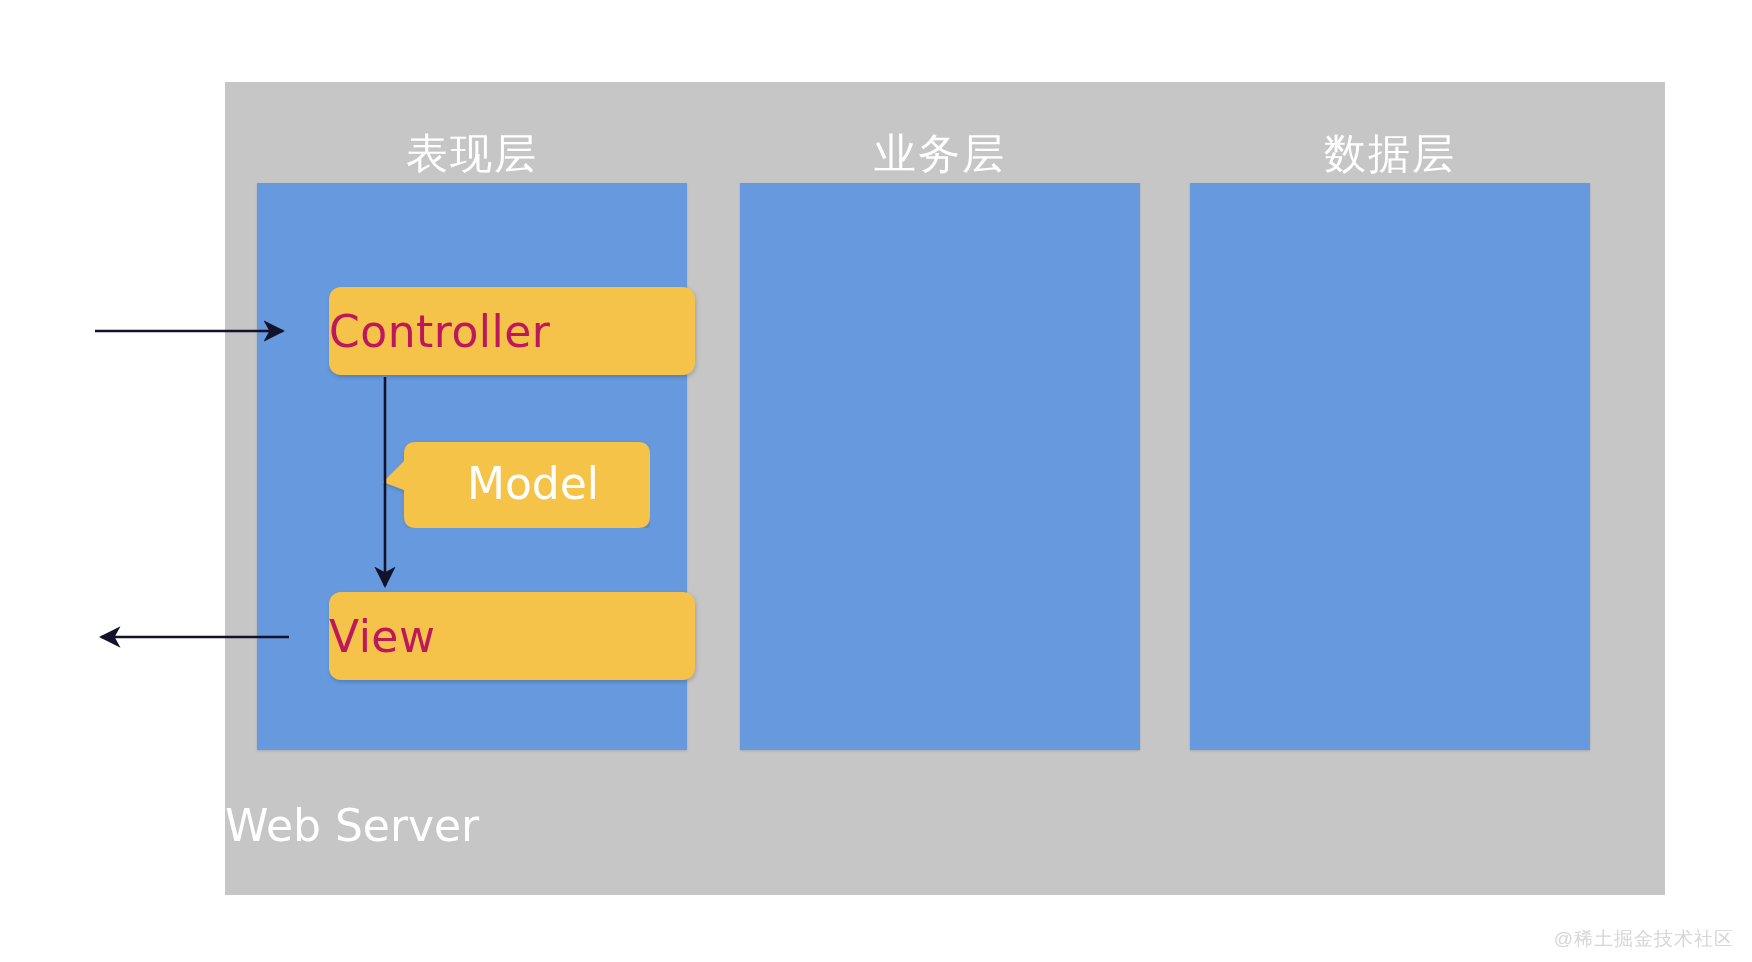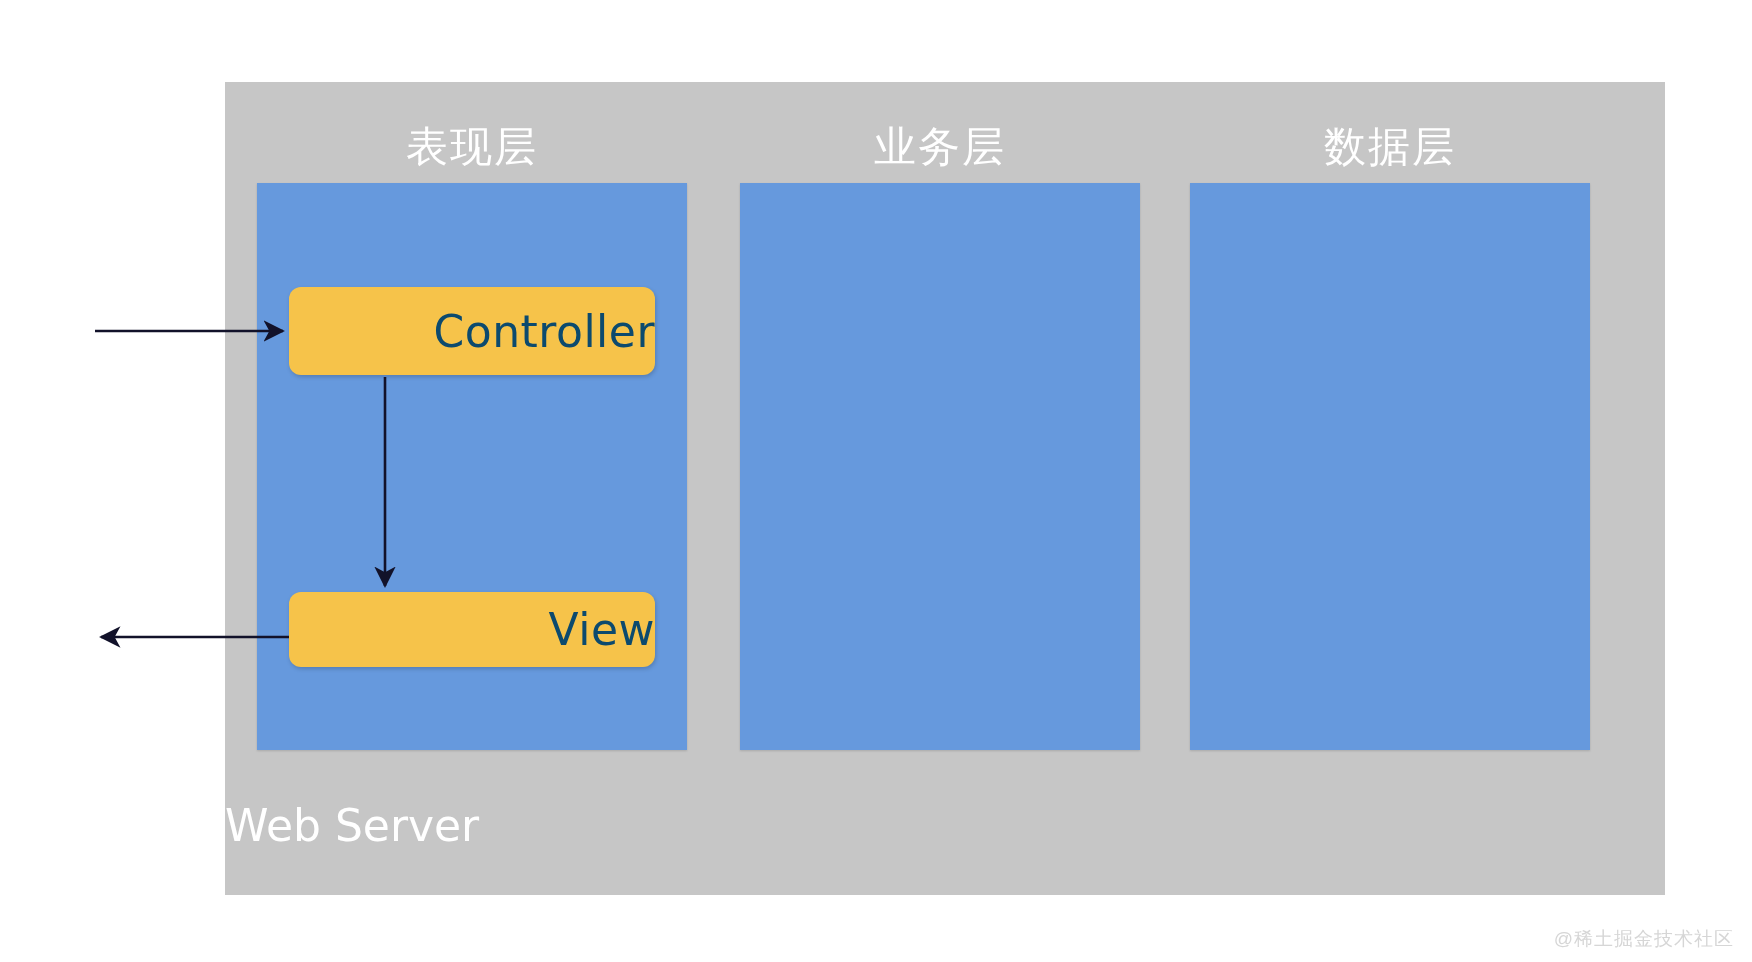"表现层" .layer-title { top: 9px -> 16px }
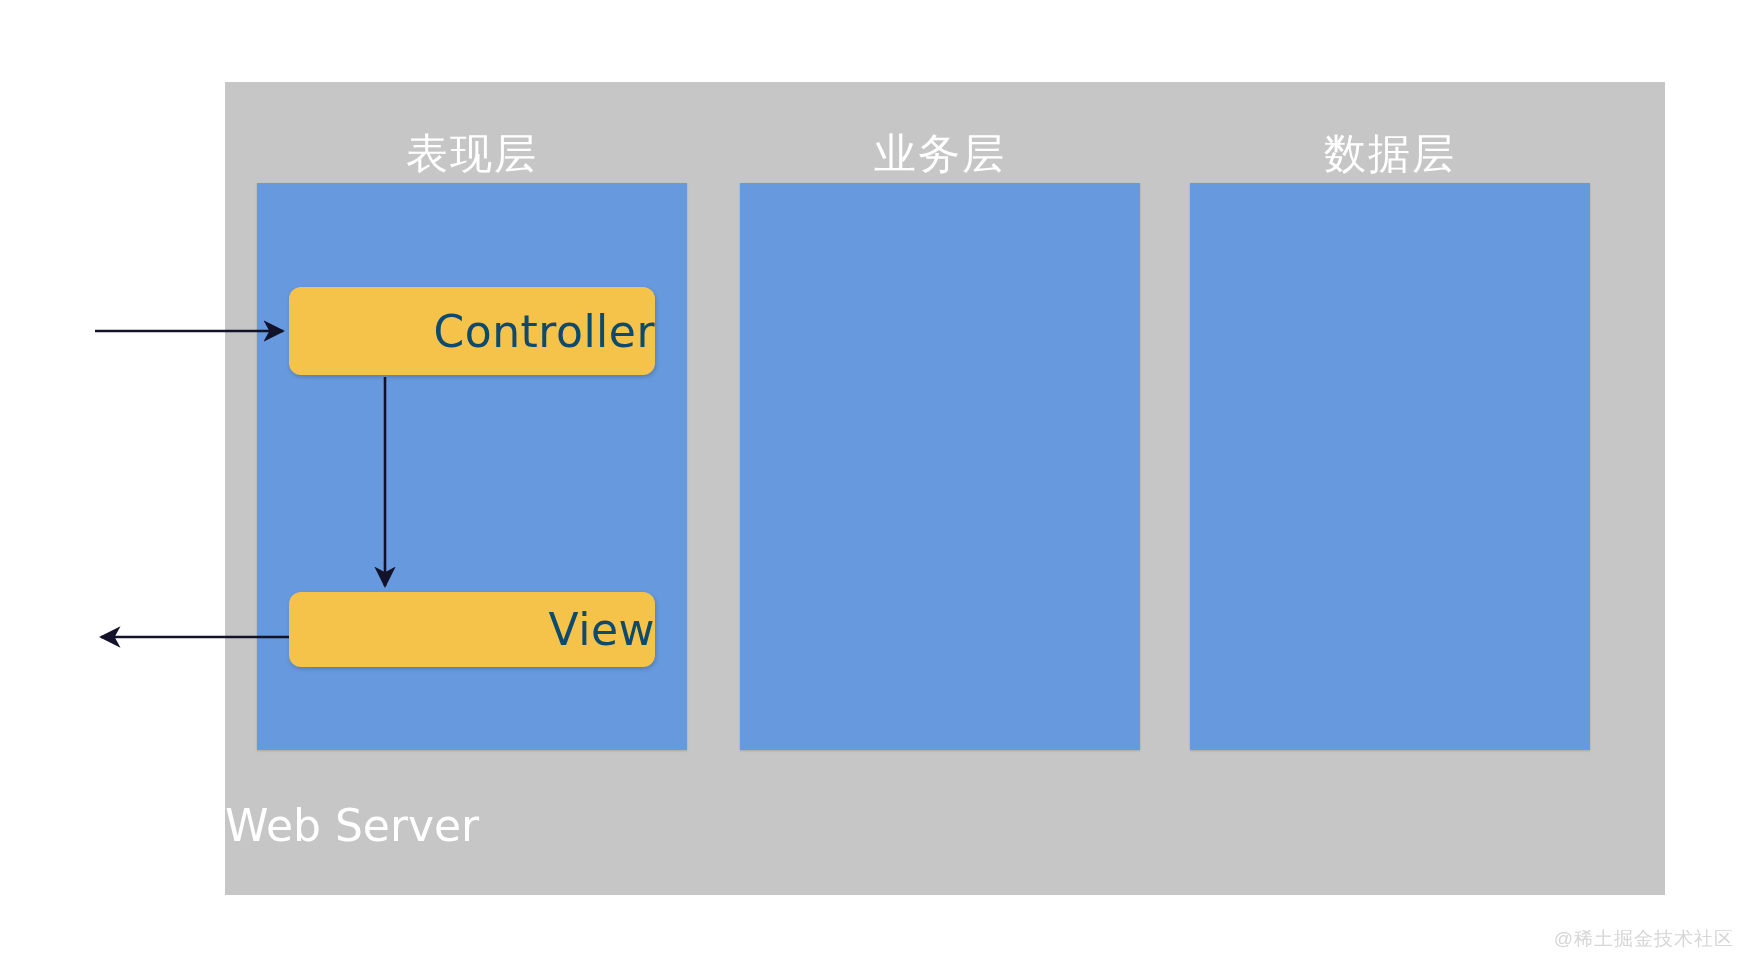"Controller" .mvc-box { color: #0c4a6e -> #be185d; justify-content: flex-end -> flex-start; margin-left: none -> 40px }
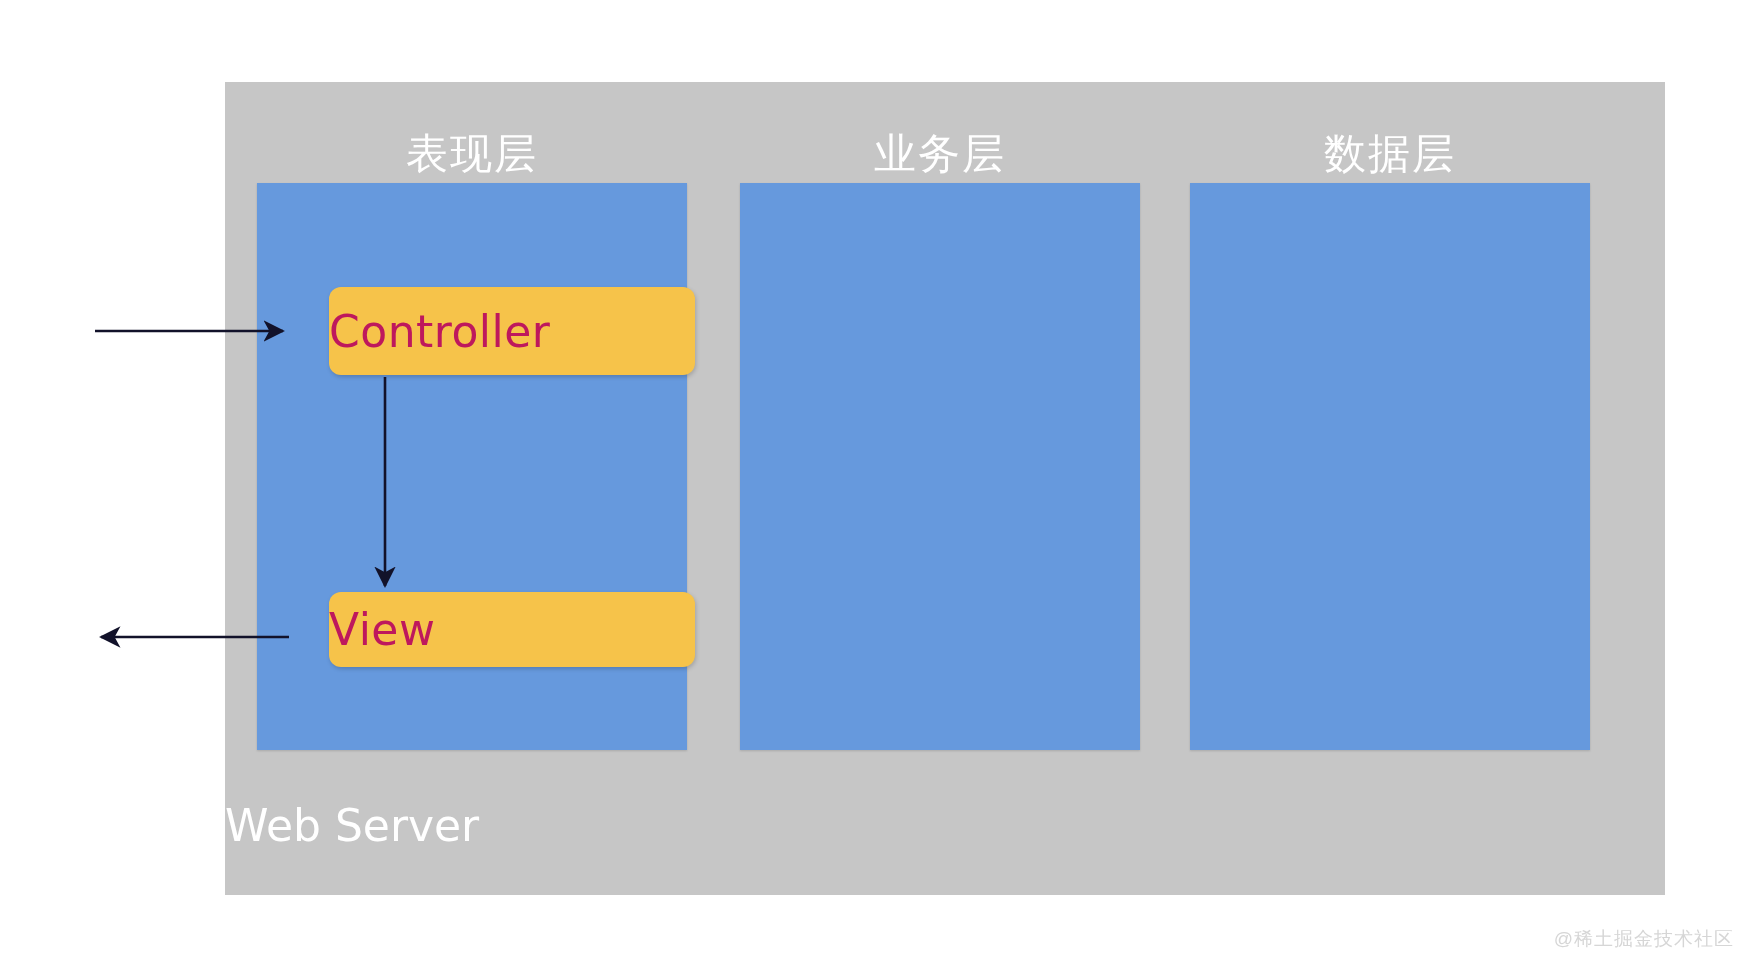"Model" div { html: none -> <div> <svg> <defs> <filter> <feDropShadow></feDropShadow> </filter> </defs> <path></path> </svg> <div>Model</div> </div> }
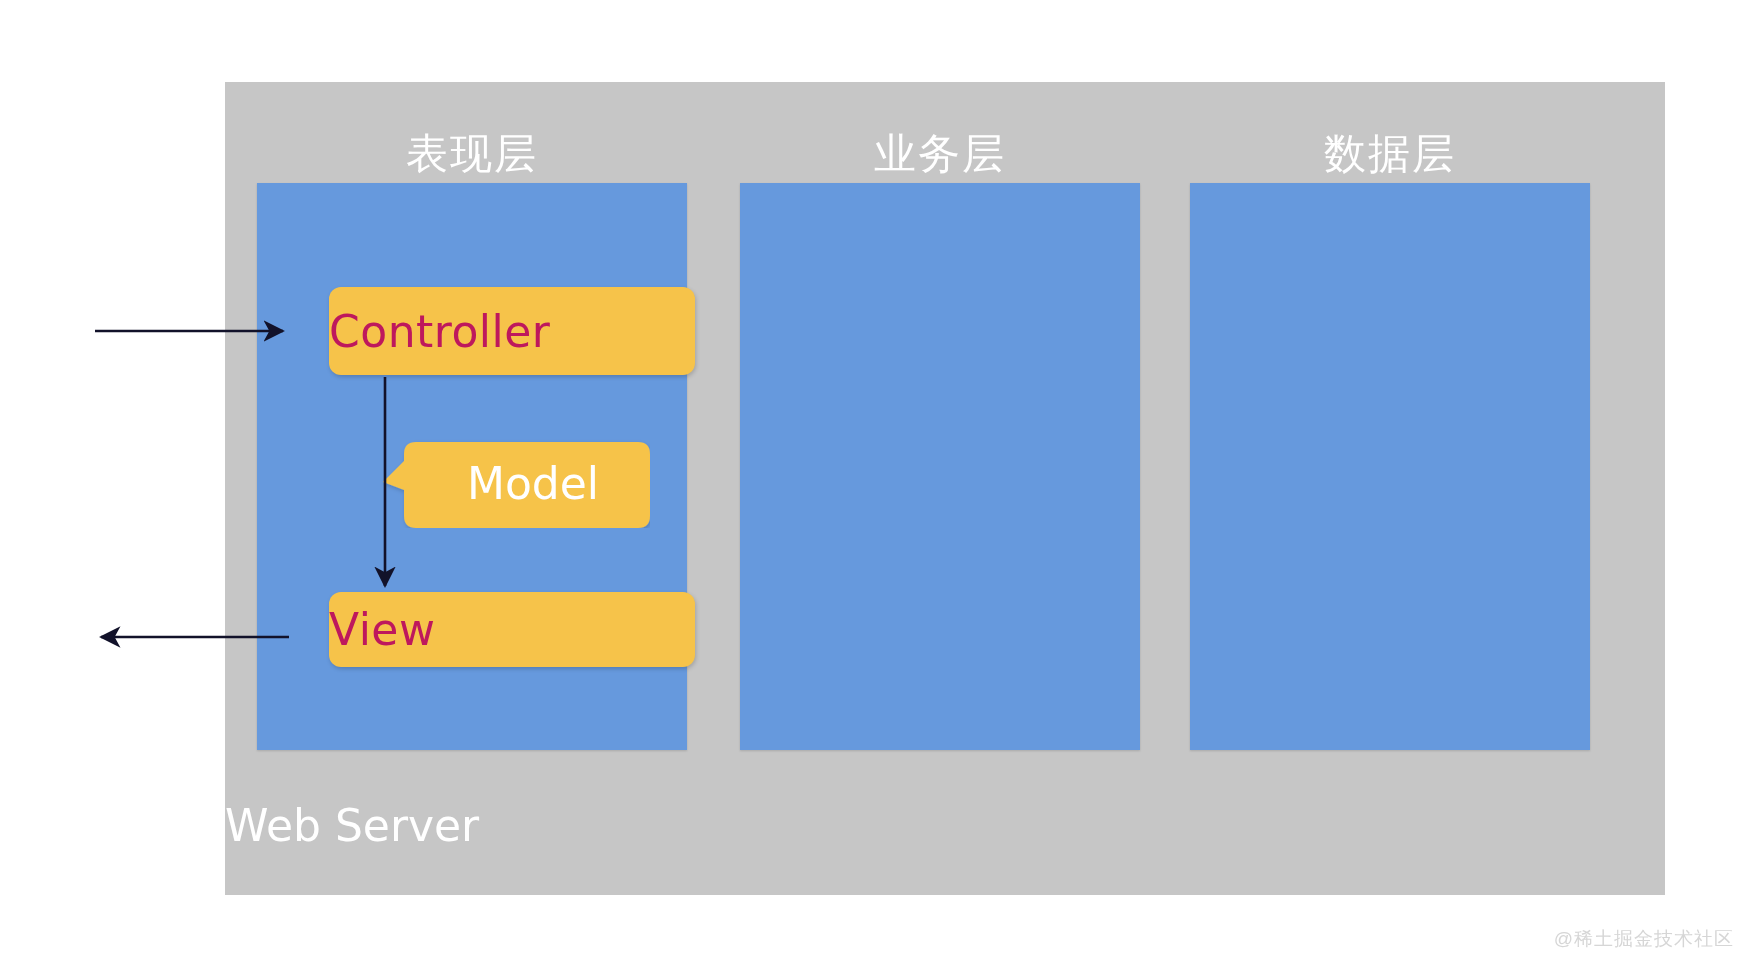"View" #box-view { height: 75px -> 88px }
